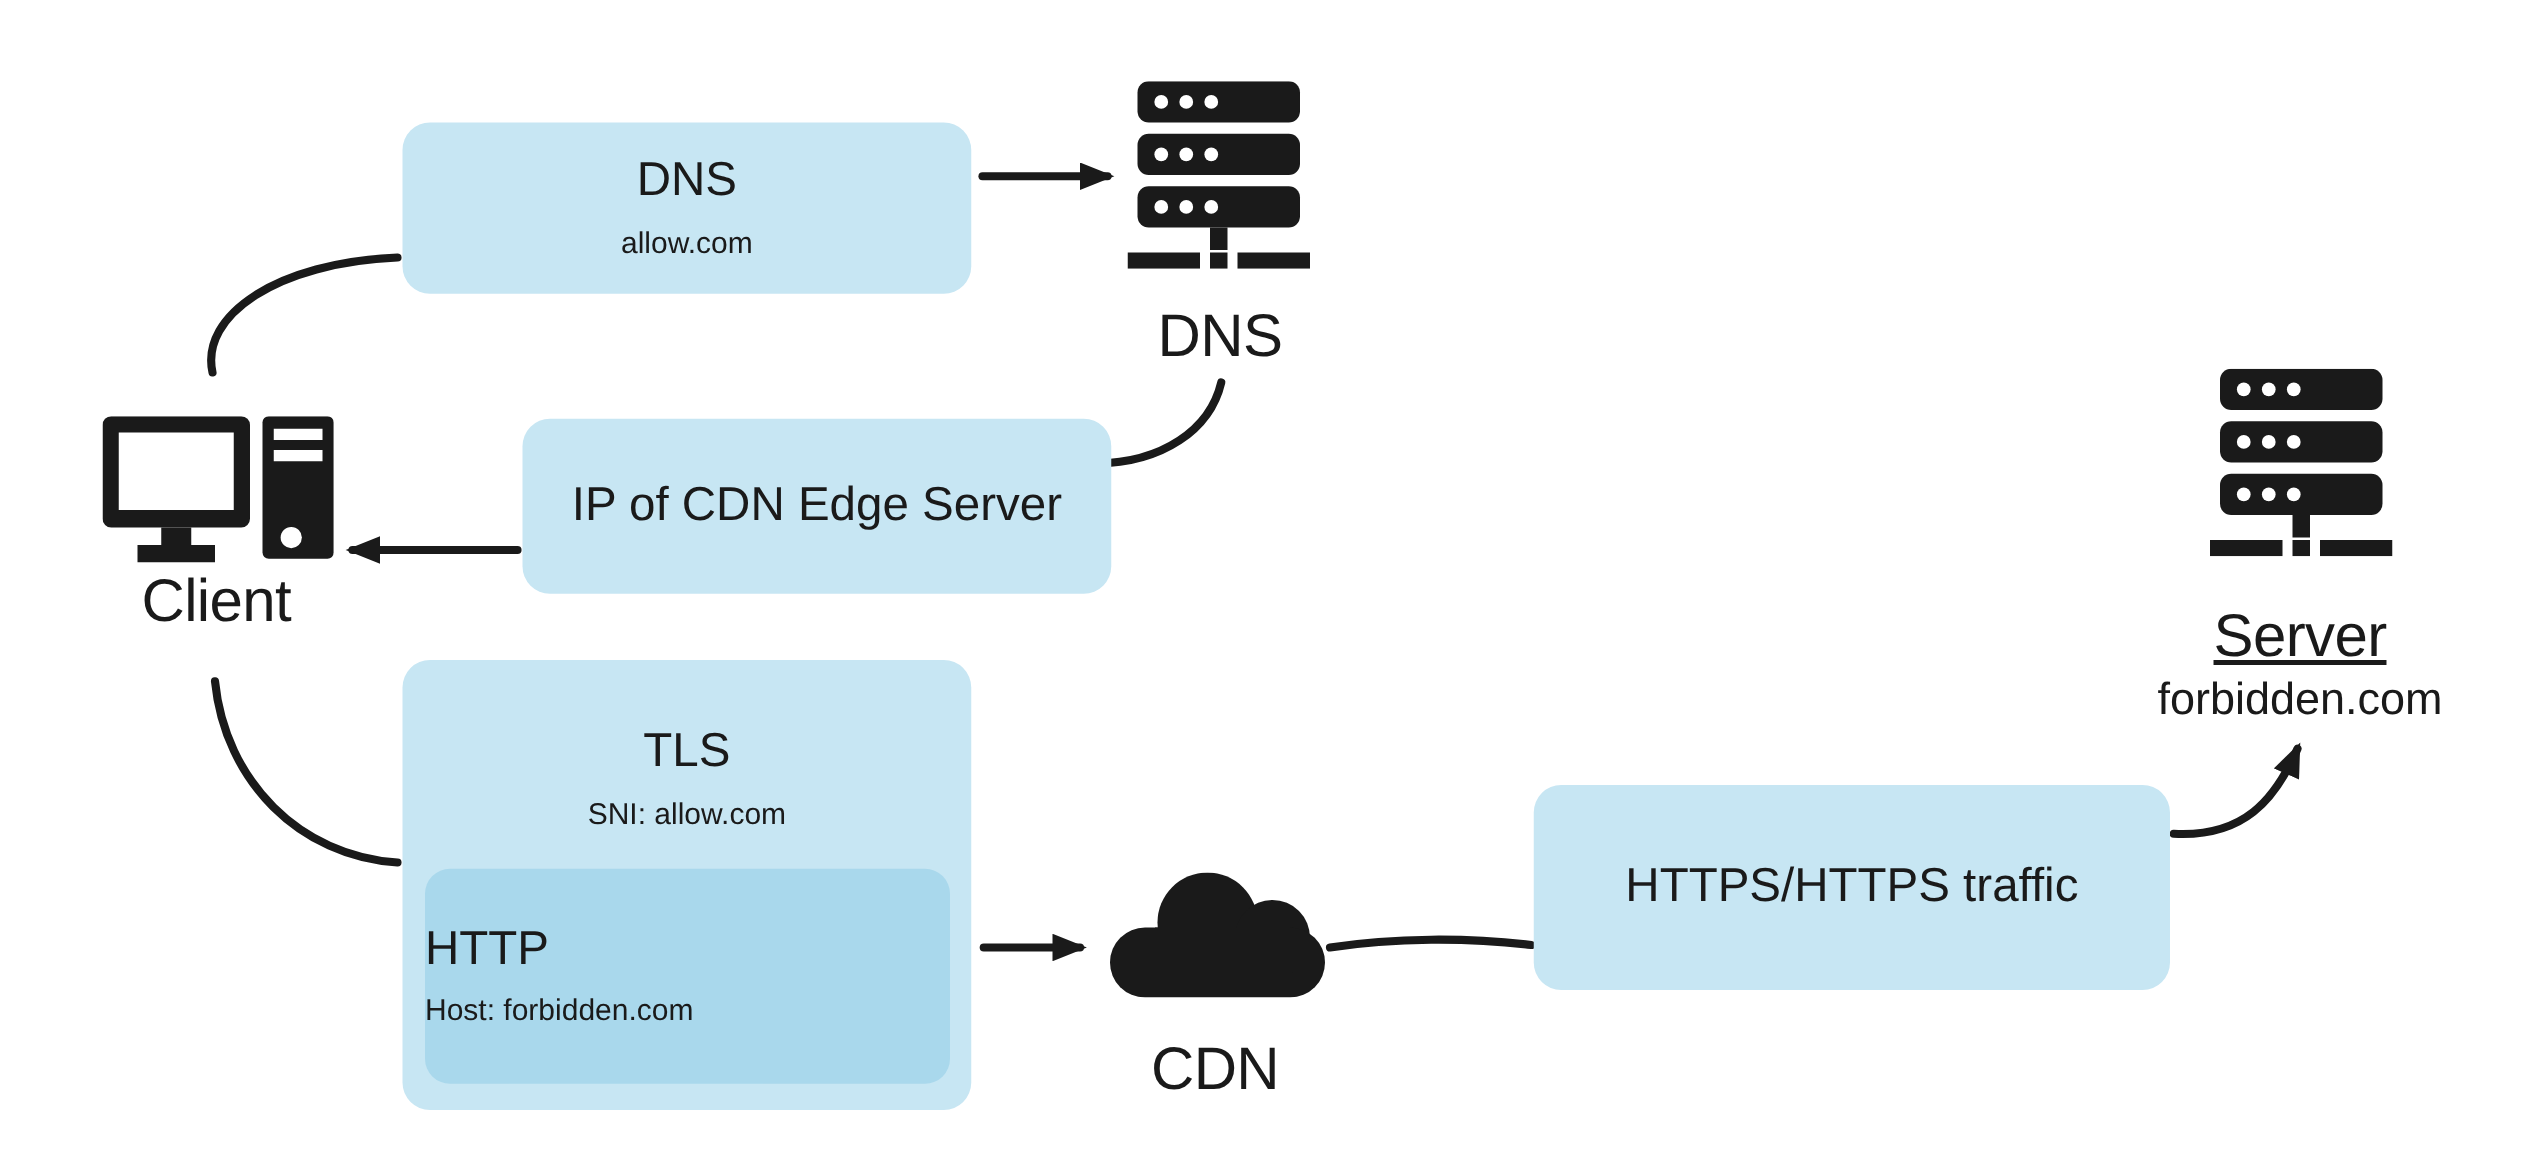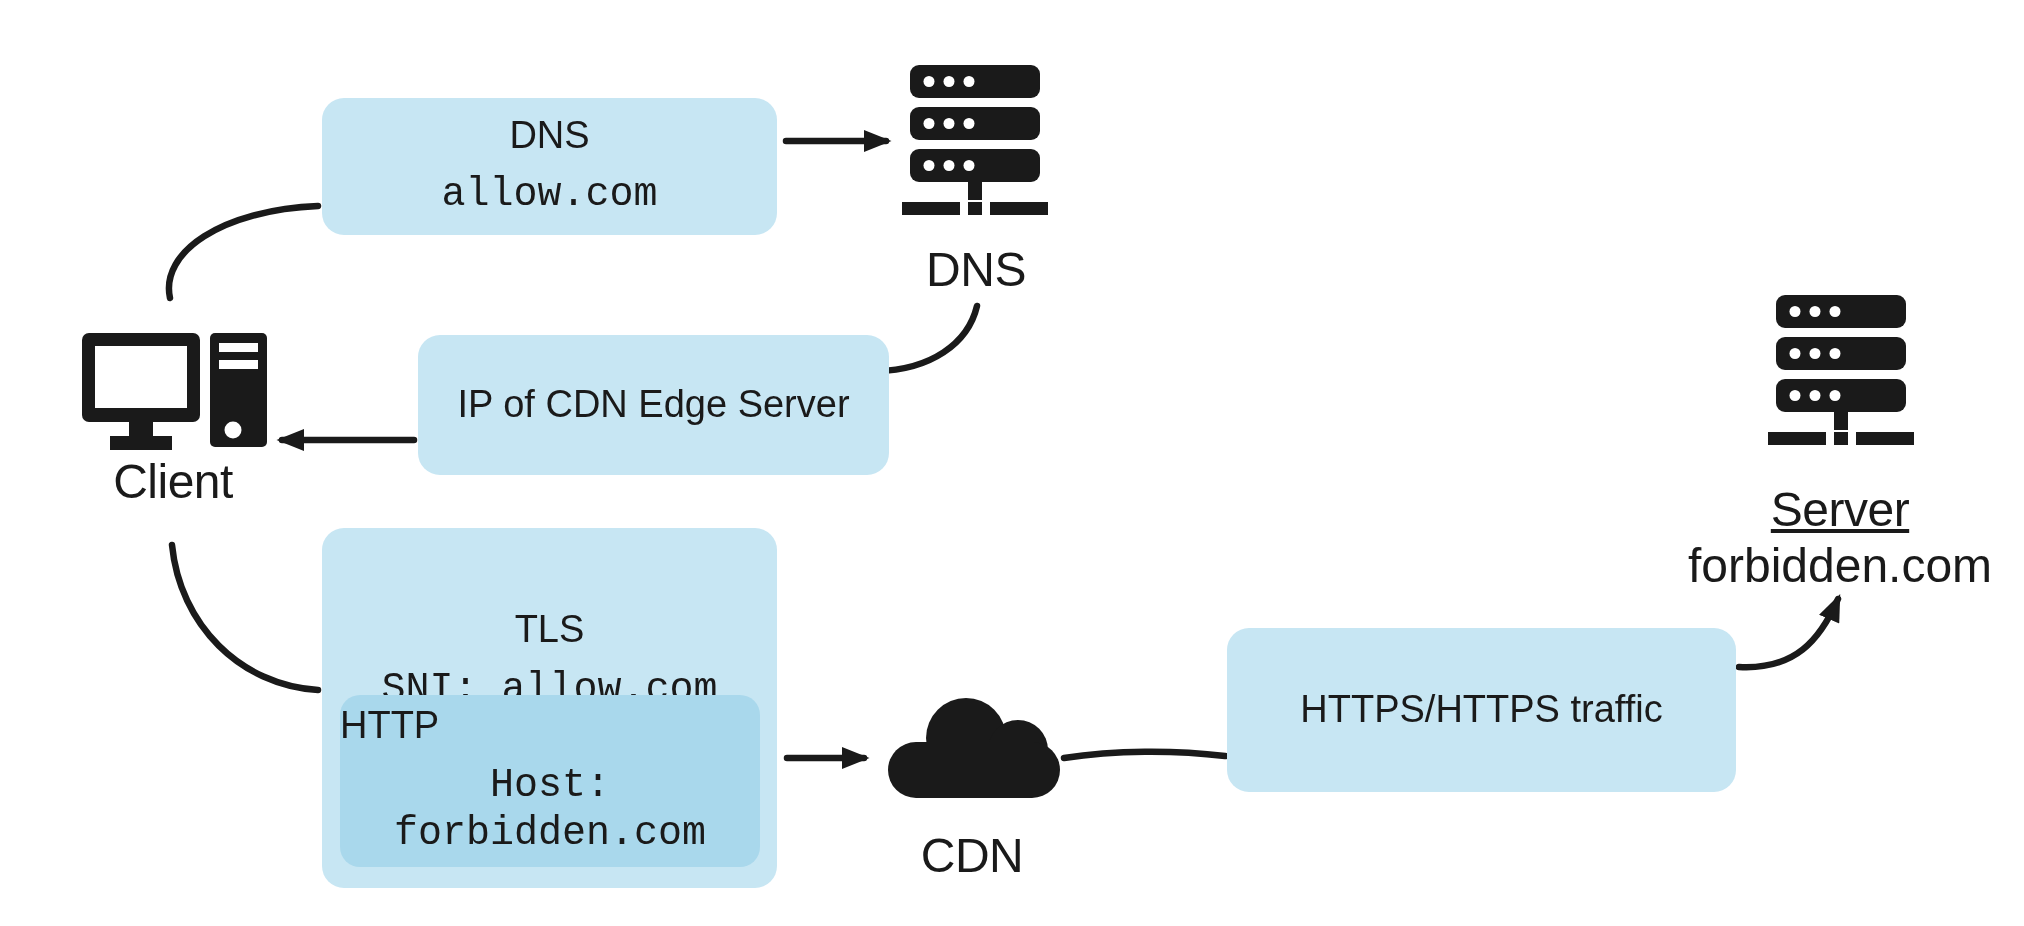"allow.com" .mbox .subtitle { font-family: Liberation Mono, monospace -> none; font-size: 40px -> 24px }
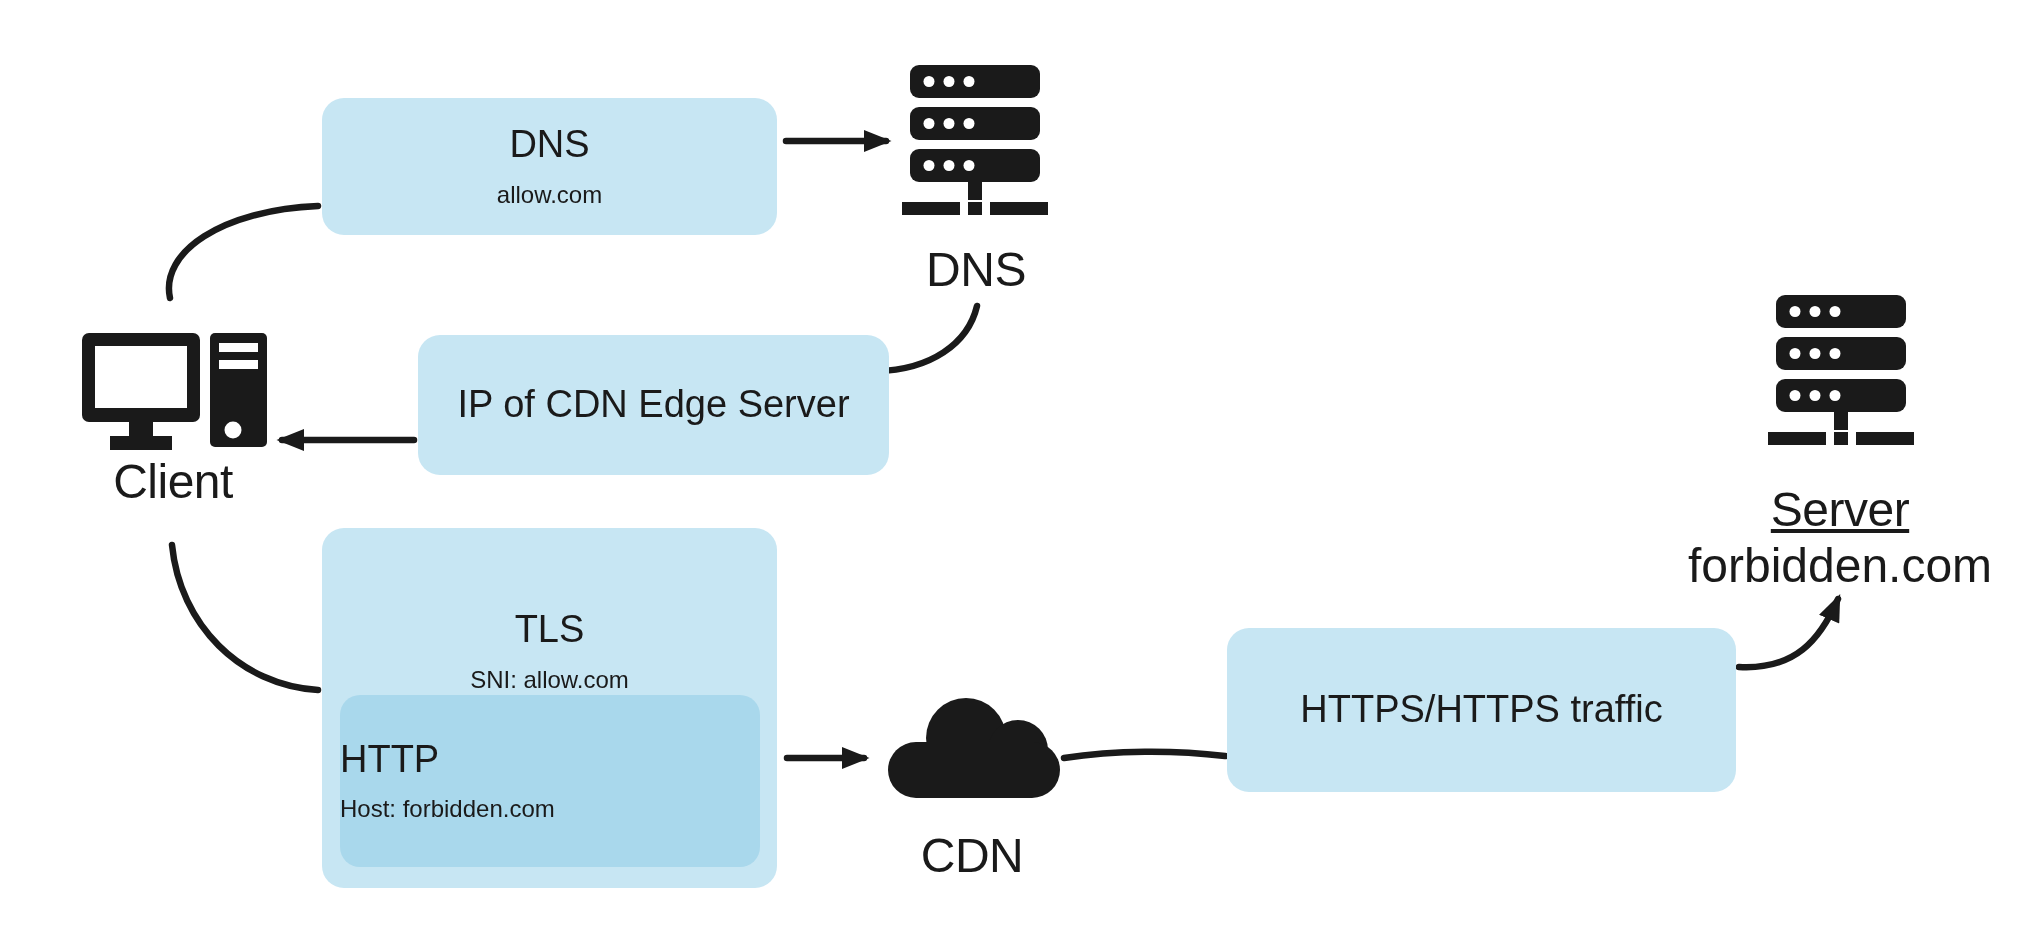"forbidden.com" .node-sublabel { font-size: 48px -> 36px }
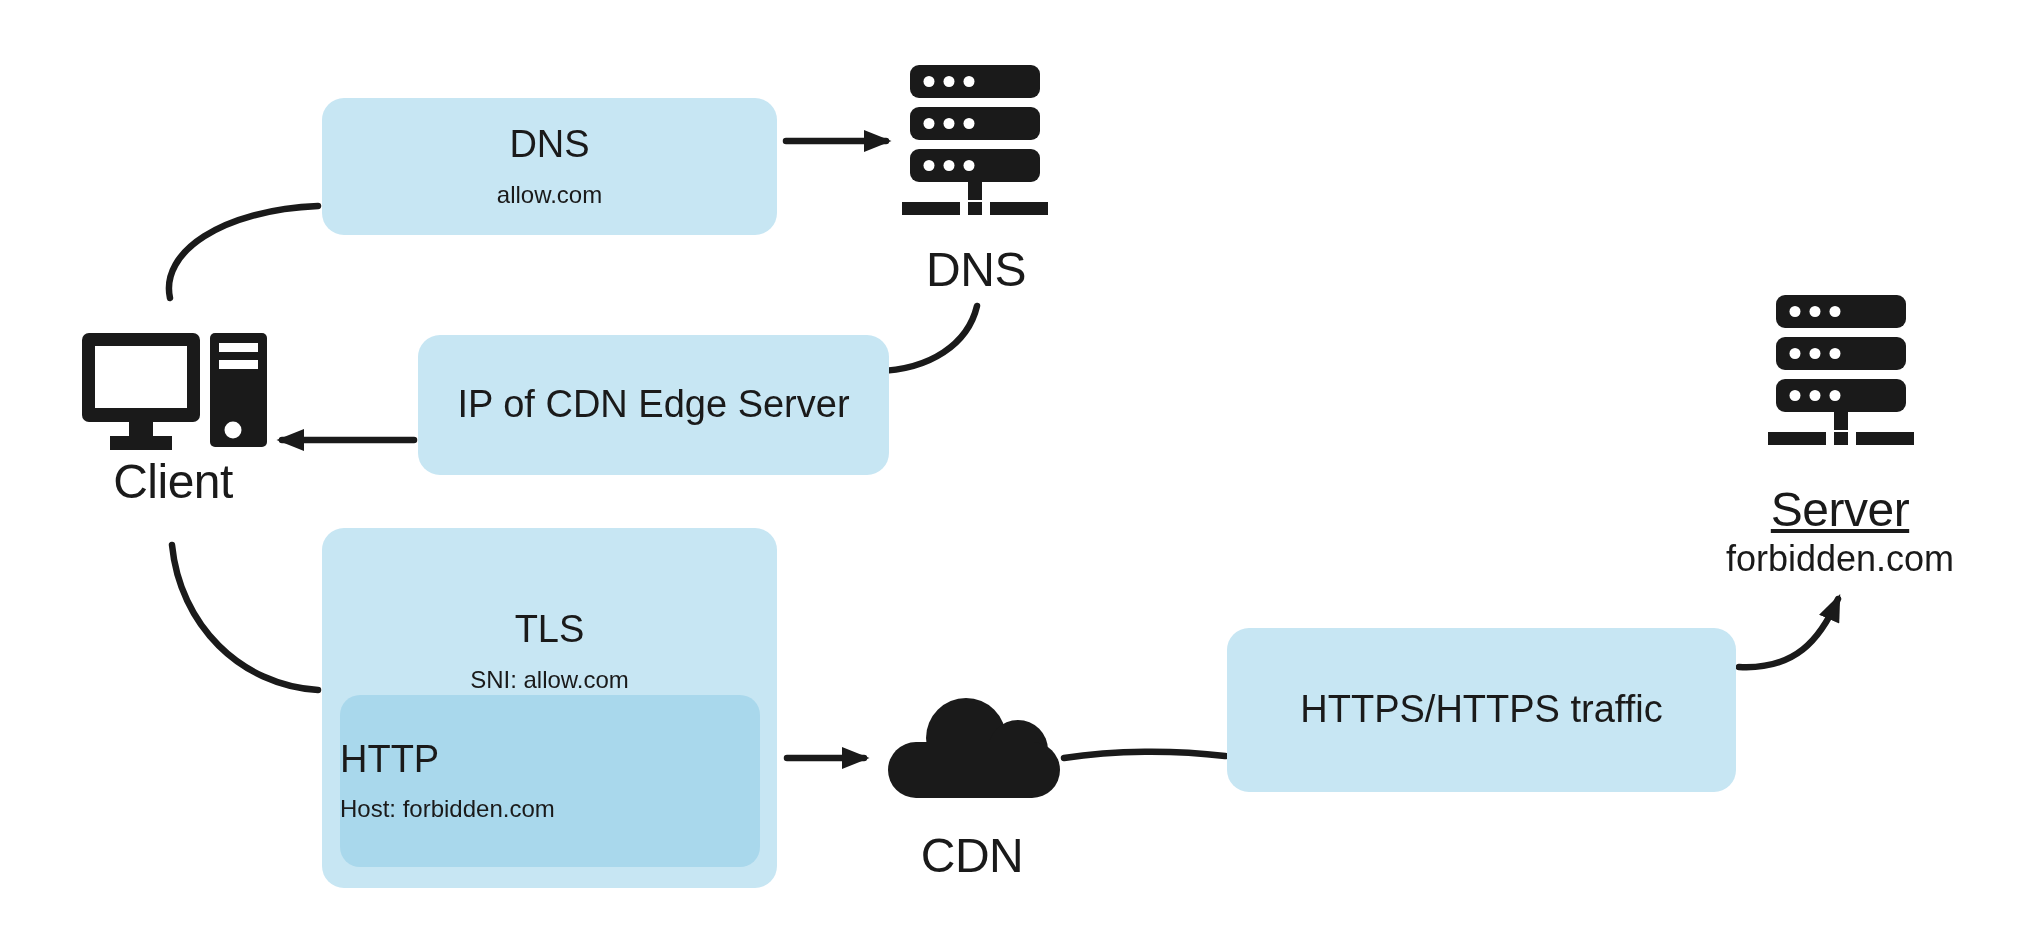"TLS" #tls-box { padding-top: 80px -> 52px }
